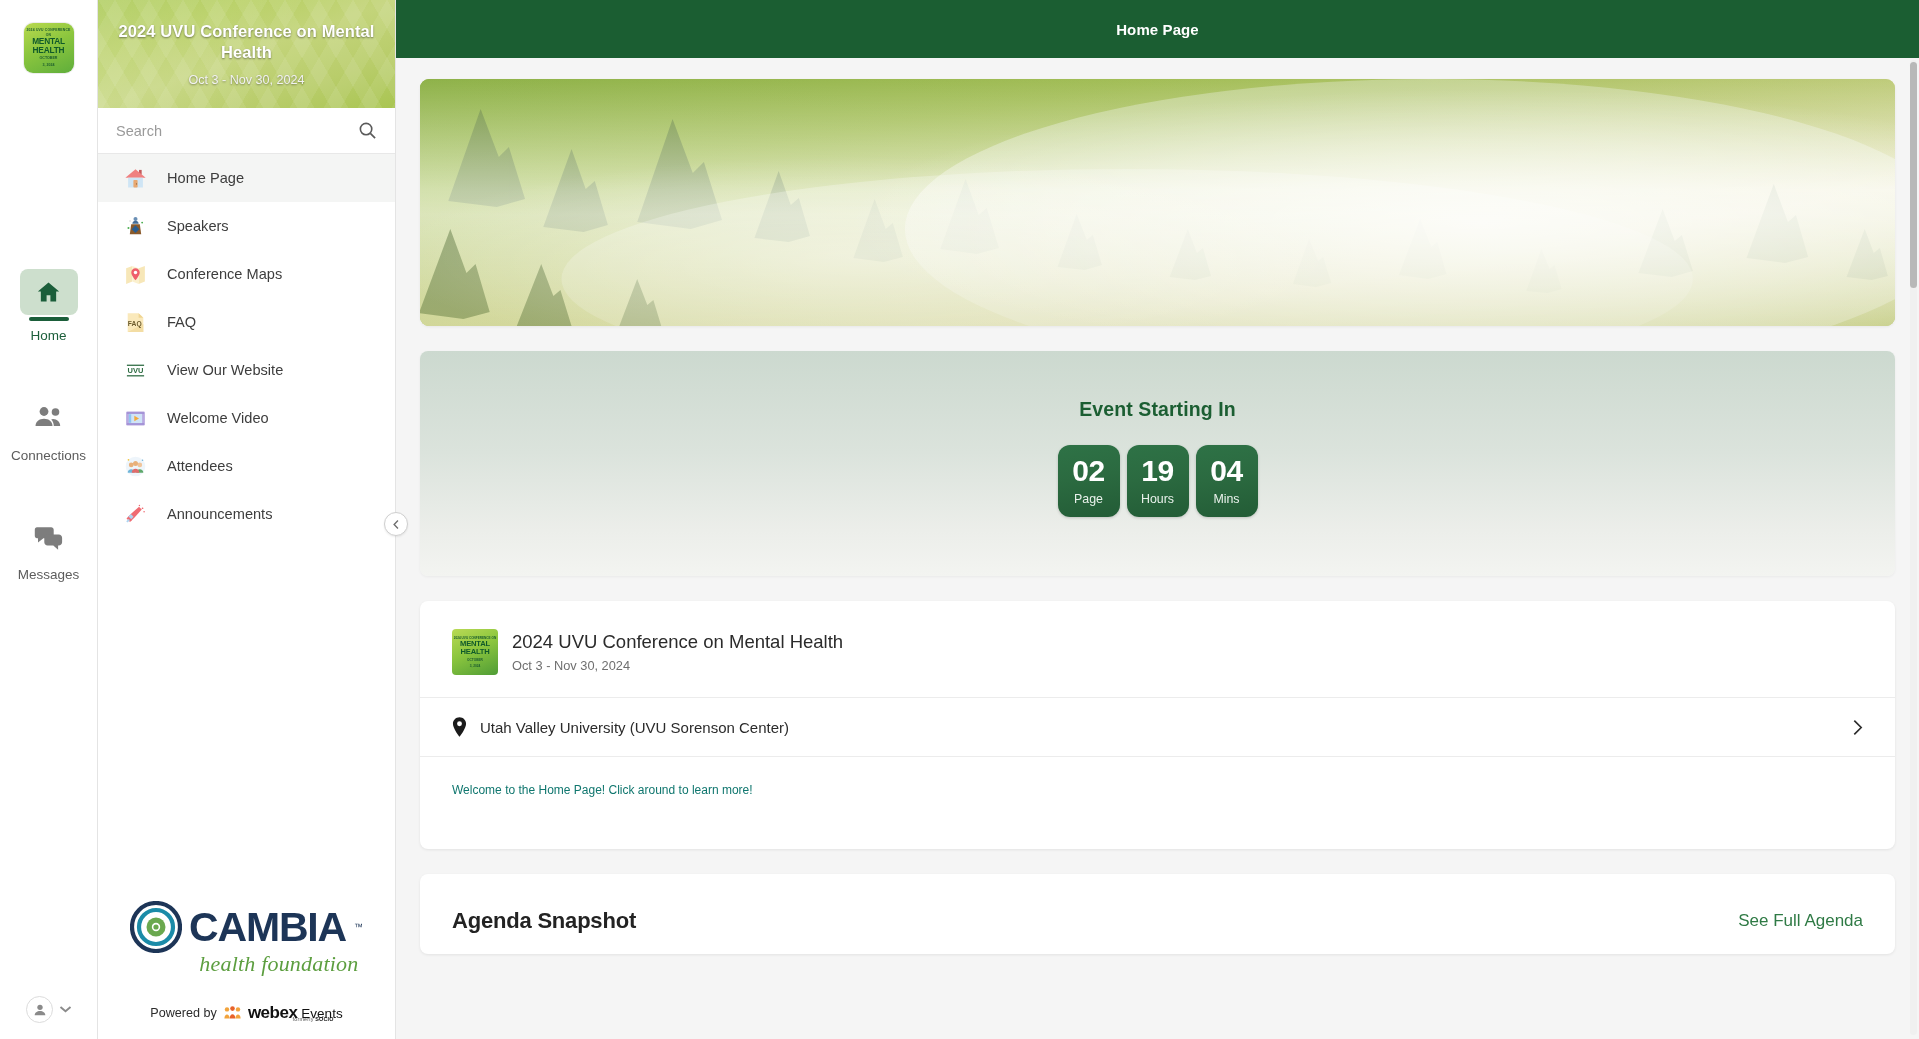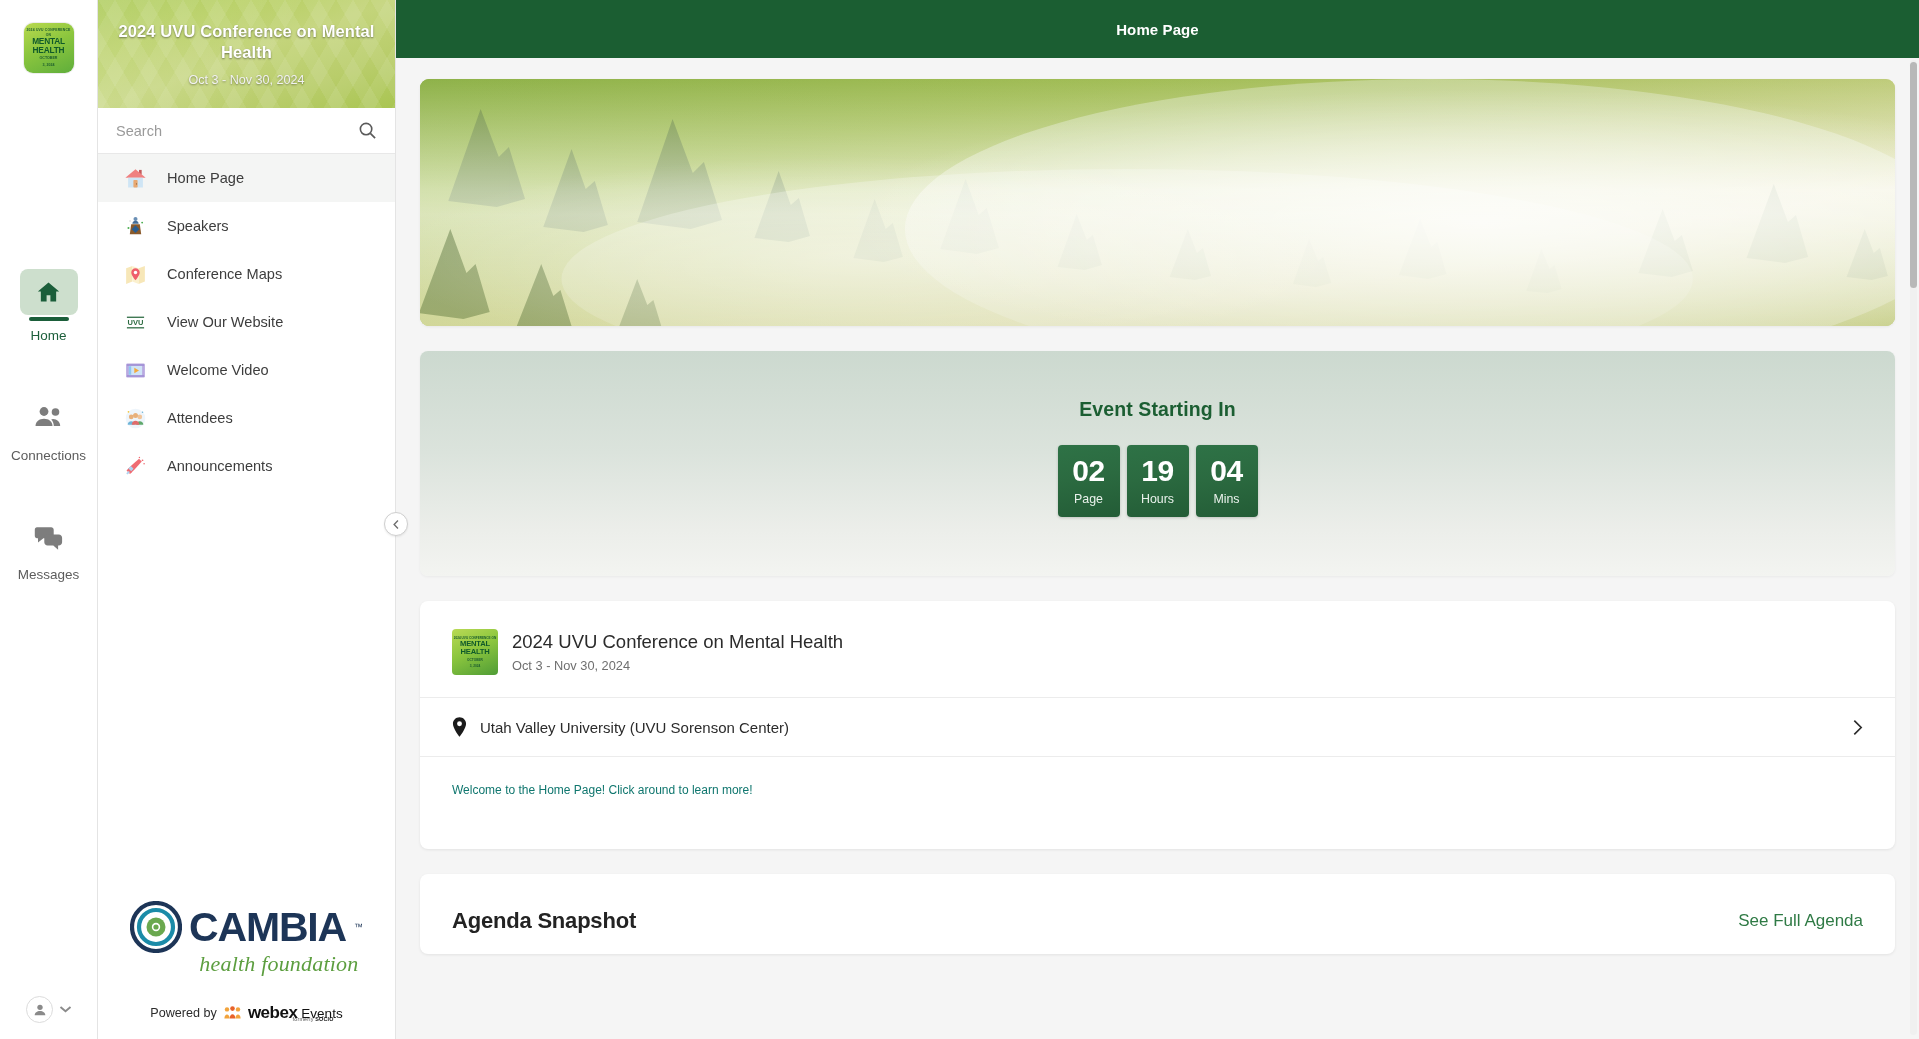"FAQ" div.nav-item { html: none -> <div> <div> <svg> <path></path> <path></path> <path></path> <text>FAQ</text> </svg> </div> <div>FAQ</div> </div> }
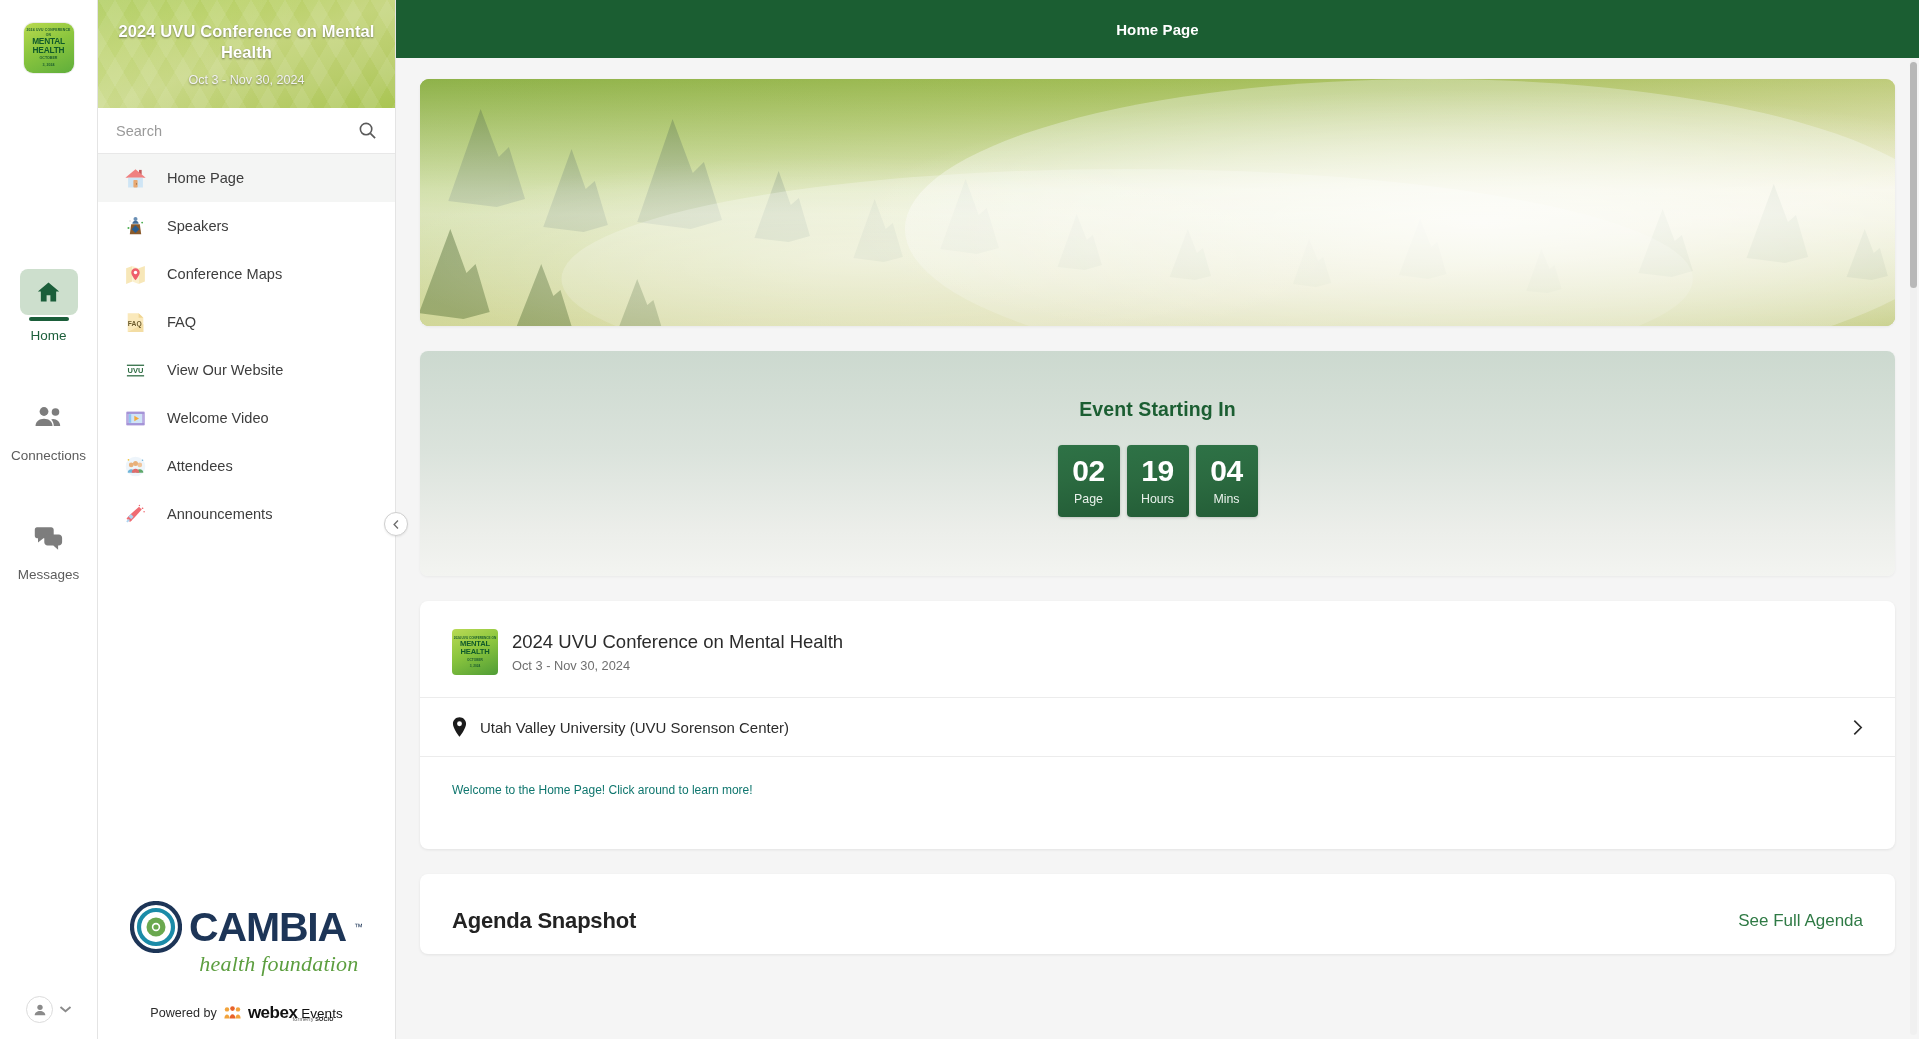"02" .cd-box { border-radius: 4px -> 12px }
